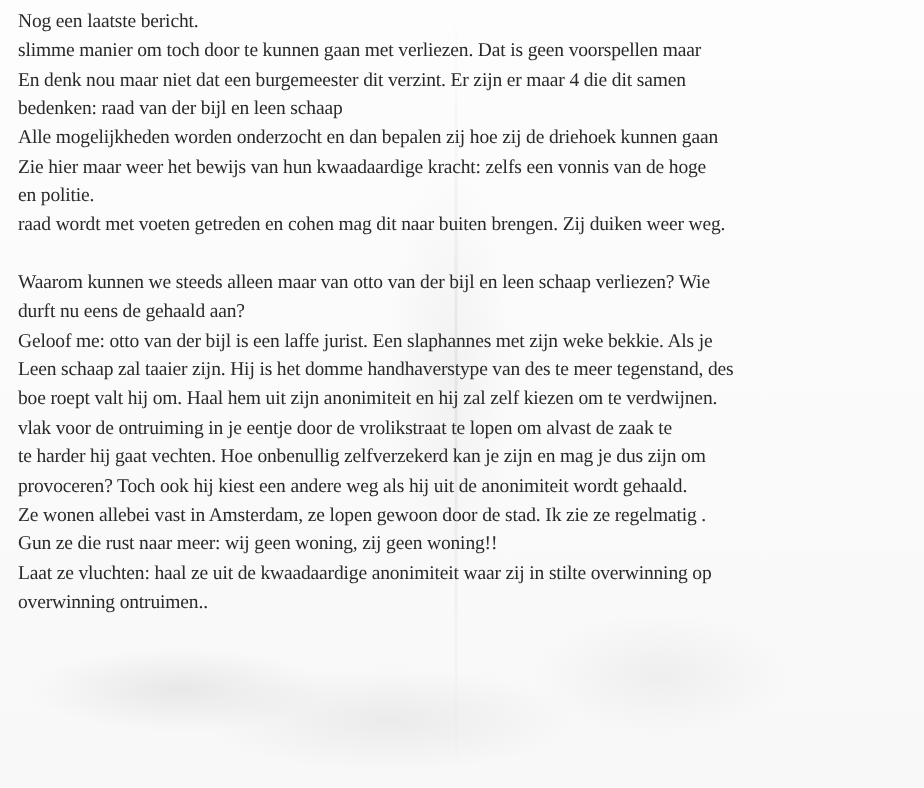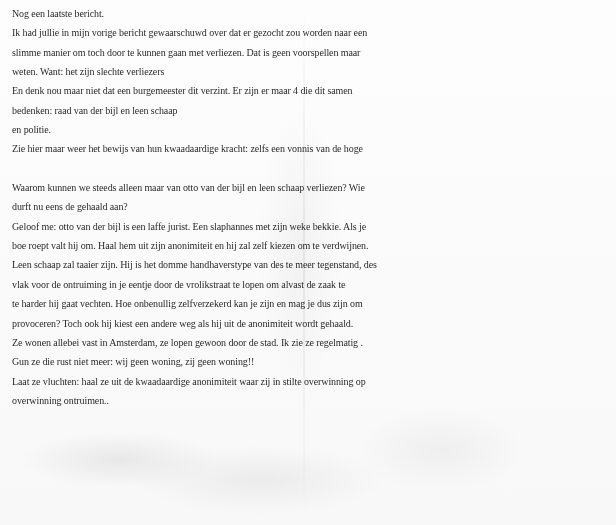"Nog een laatste bericht." .letter { font-size: 10px -> 13px }
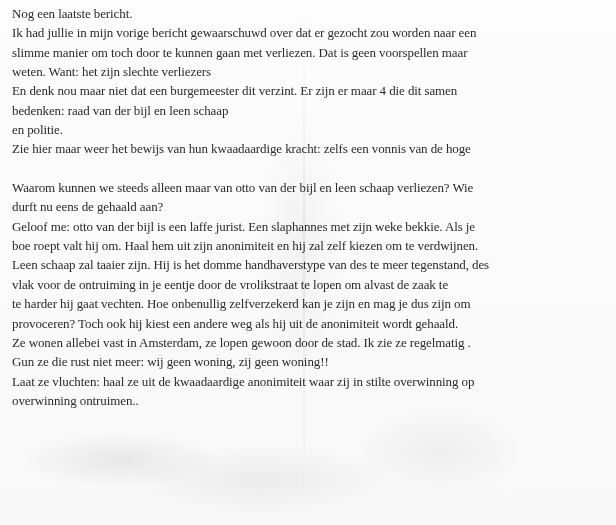"Ik had jullie in mijn" div.line { html: <div>Ik had jullie in mijn vorige bericht gewaarschuwd over dat er gezocht zou worden naar een</div> -> none }
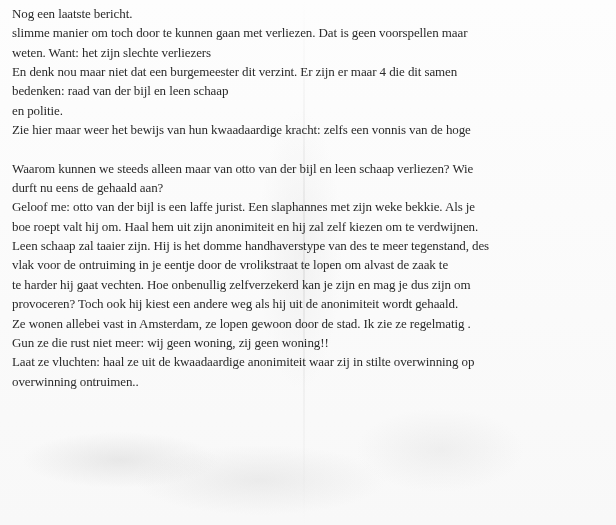"weten. Want: het zijn slechte" div.line { html: <div>weten. Want: het zijn slechte verliezers</div> -> none }
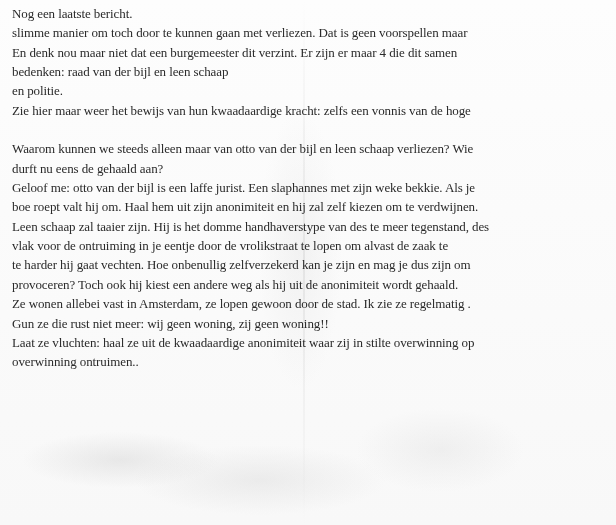"Alle mogelijkheden worden onderzocht en" div.line { html: none -> <div>Alle mogelijkheden worden onderzocht en dan bepalen zij hoe zij de driehoek kunnen gaan</div> }
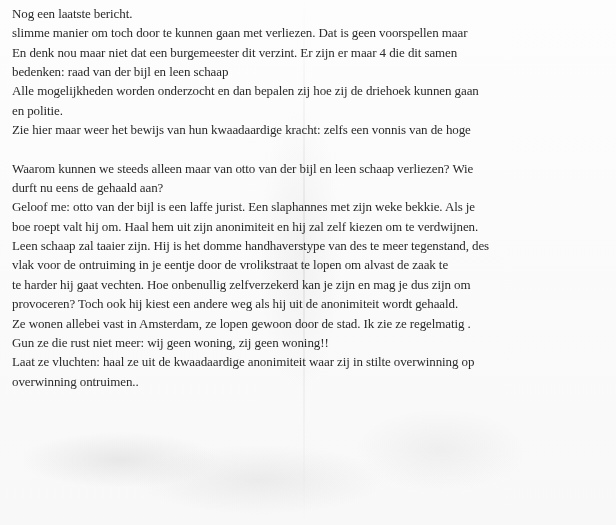"en politie." div.line { order: before "Zie hier maar weer het" -> after "Zie hier maar weer het" }
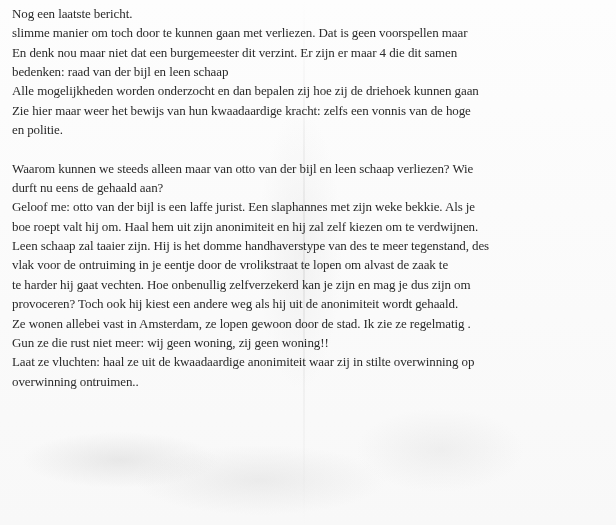"raad wordt met voeten getreden" div.line { html: none -> <div>raad wordt met voeten getreden en cohen mag dit naar buiten brengen. Zij duiken weer weg.</div> }
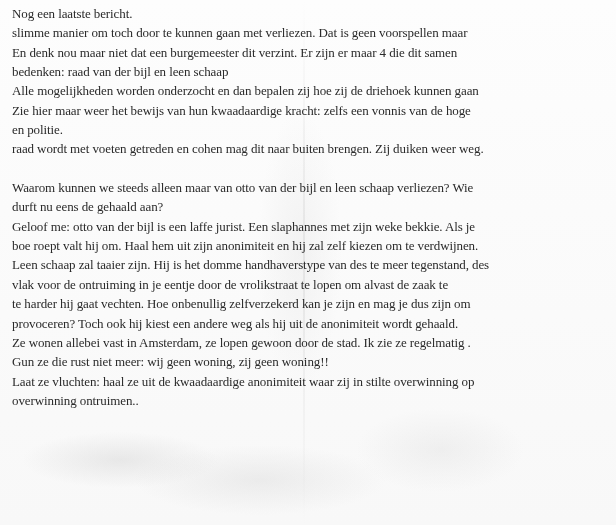"boe roept valt hij om." div.line { order: before "Leen schaap zal taaier zijn." -> after "Leen schaap zal taaier zijn." }
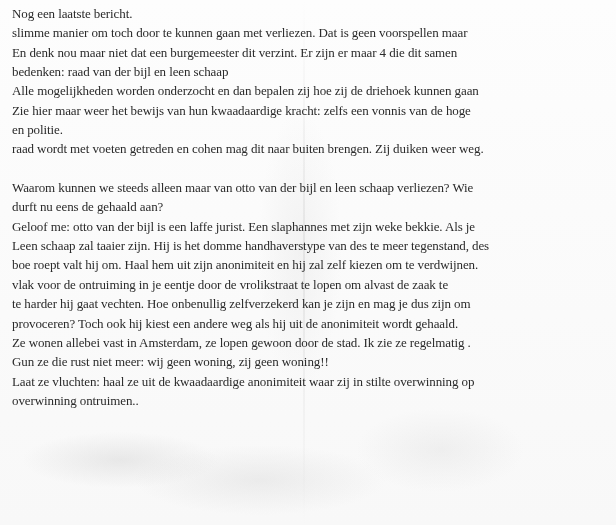"Gun ze die rust niet" div.line { text: niet -> naar }
